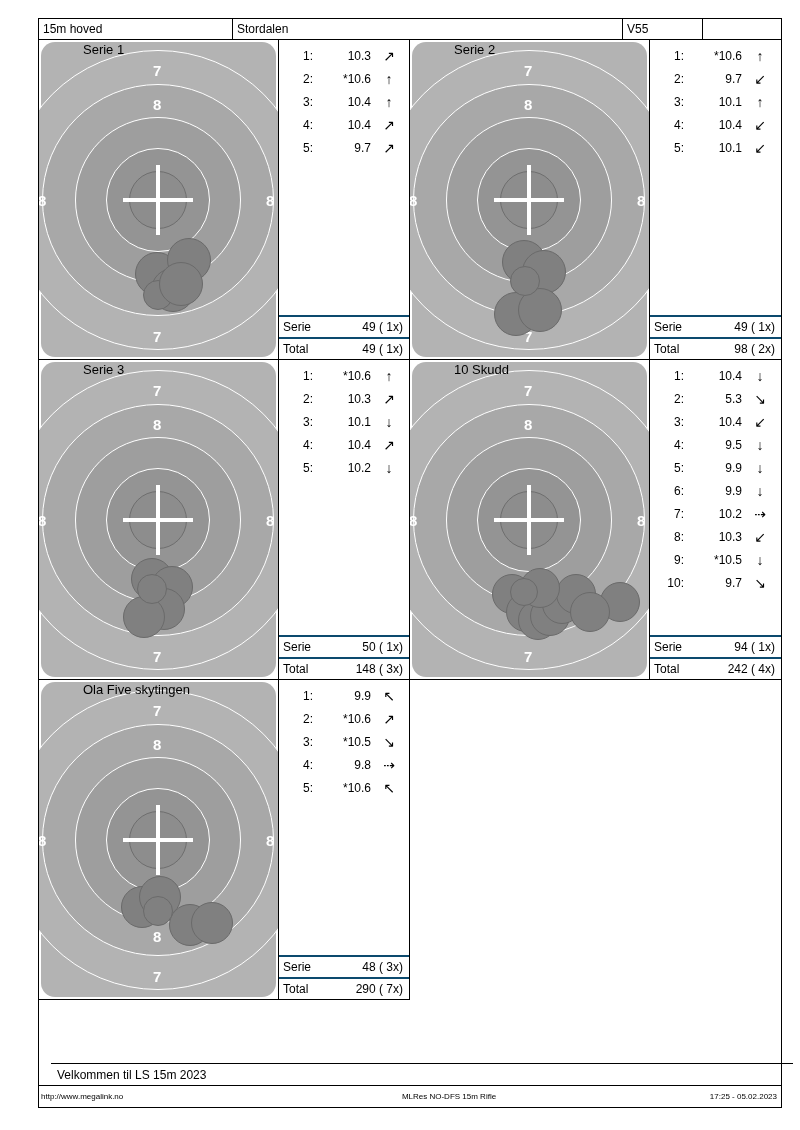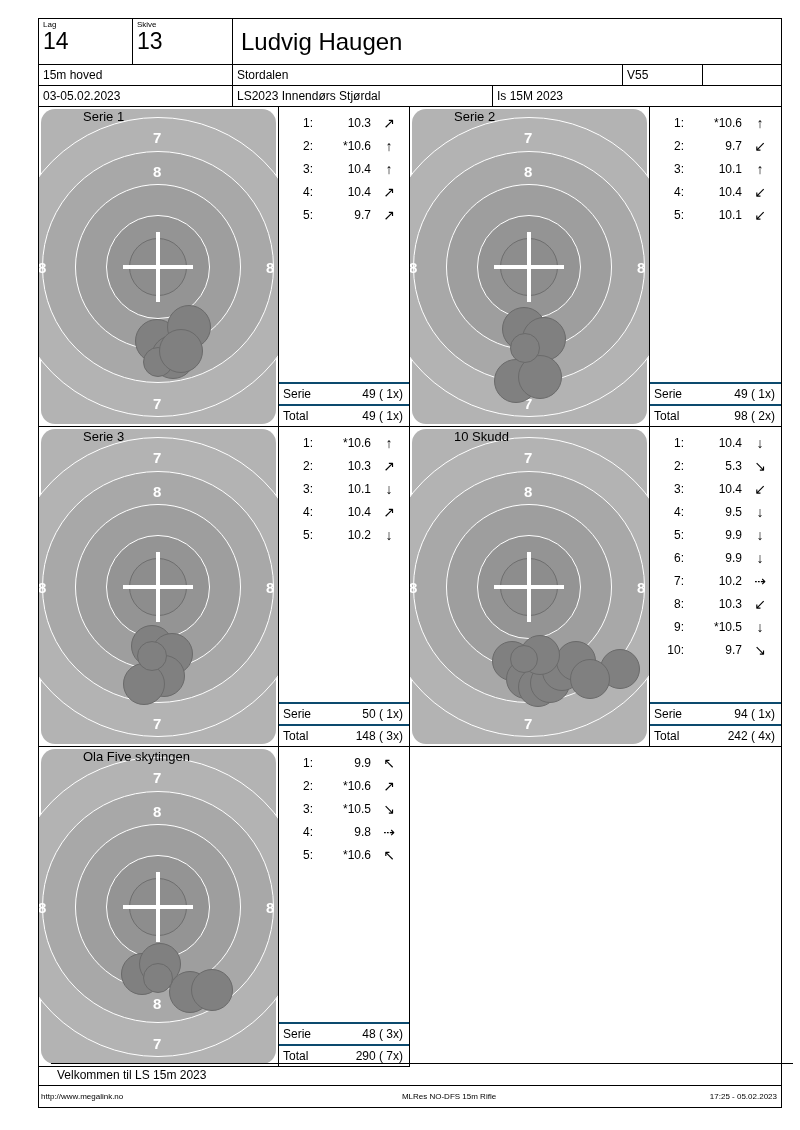"Lag" div.header-row1 { html: <div> <div> <div>Lag</div> <div>14</div> </div> <div> <div>Skive</div> <div>13</div> </div> <div> <div>Ludvig Haugen</div> </div> </div> -> none }
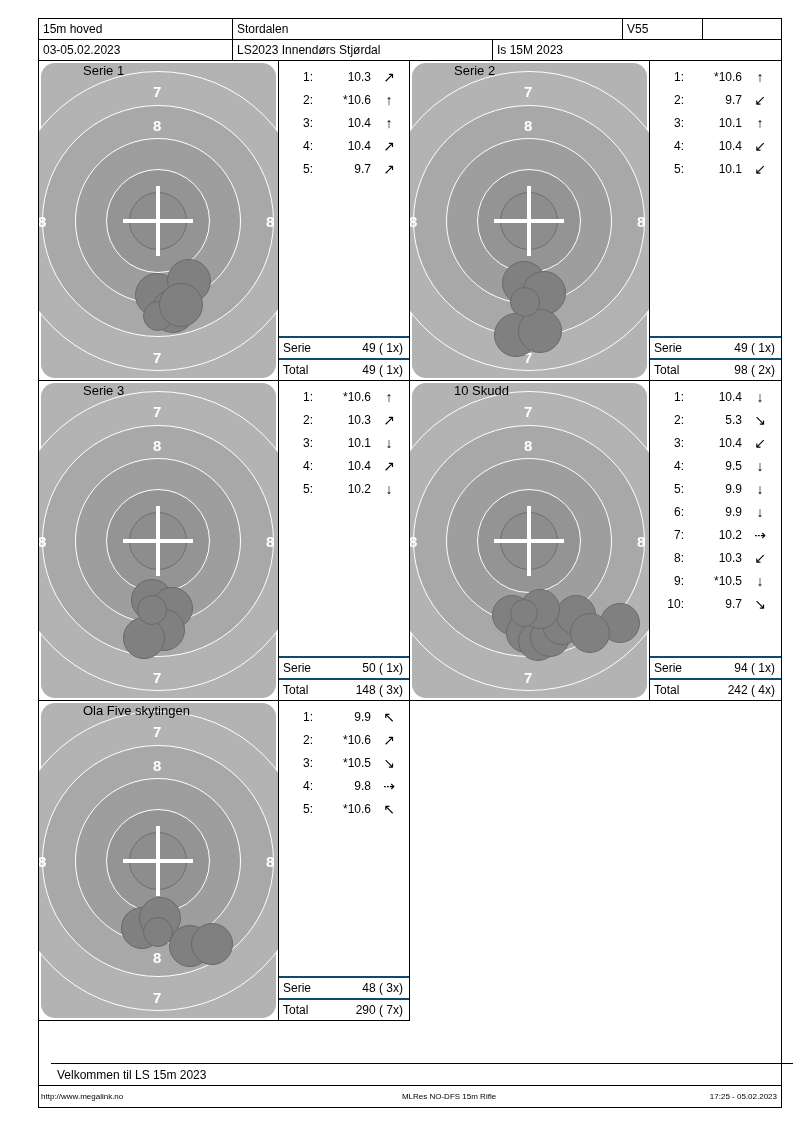"03-05.02.2023" div.header-row3 { html: <div> <div>03-05.02.2023</div> <div>LS2023 Innendørs Stjørdal</div> <div>Is 15M 2023</div> </div> -> none }
